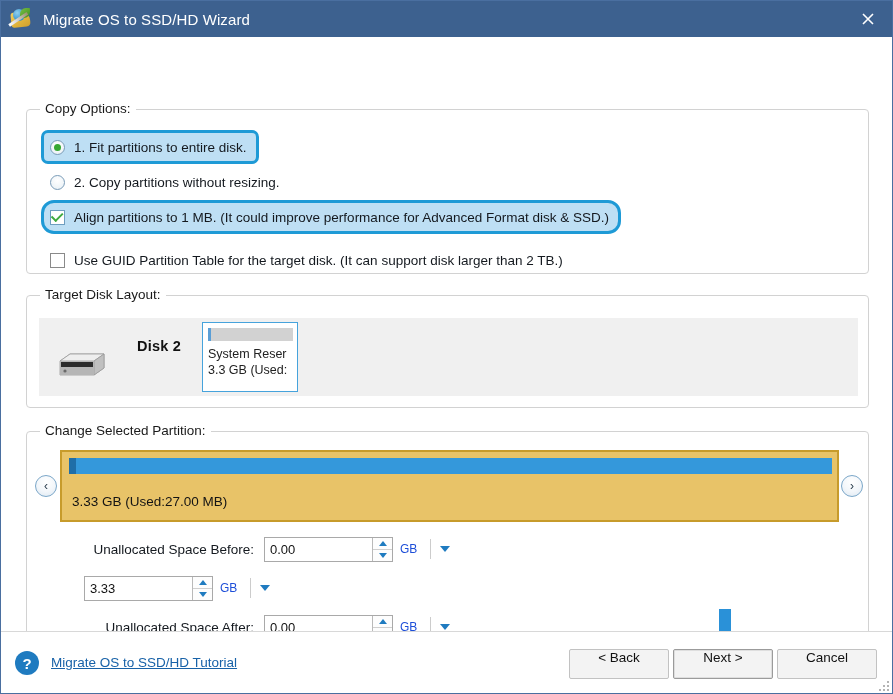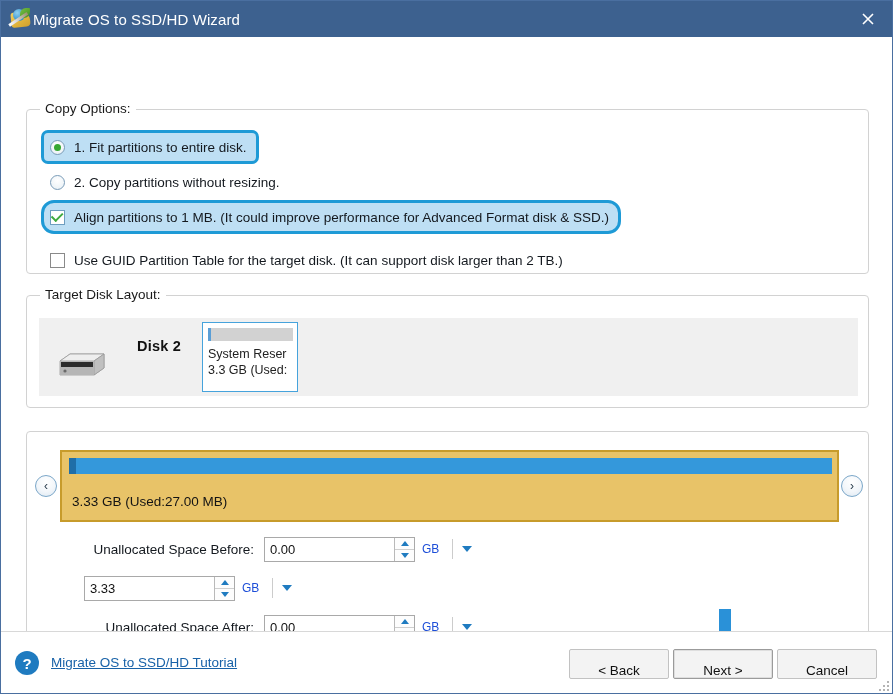"Migrate OS to SSD/HD Wizard" #title-text { margin-left: none -> 10px }
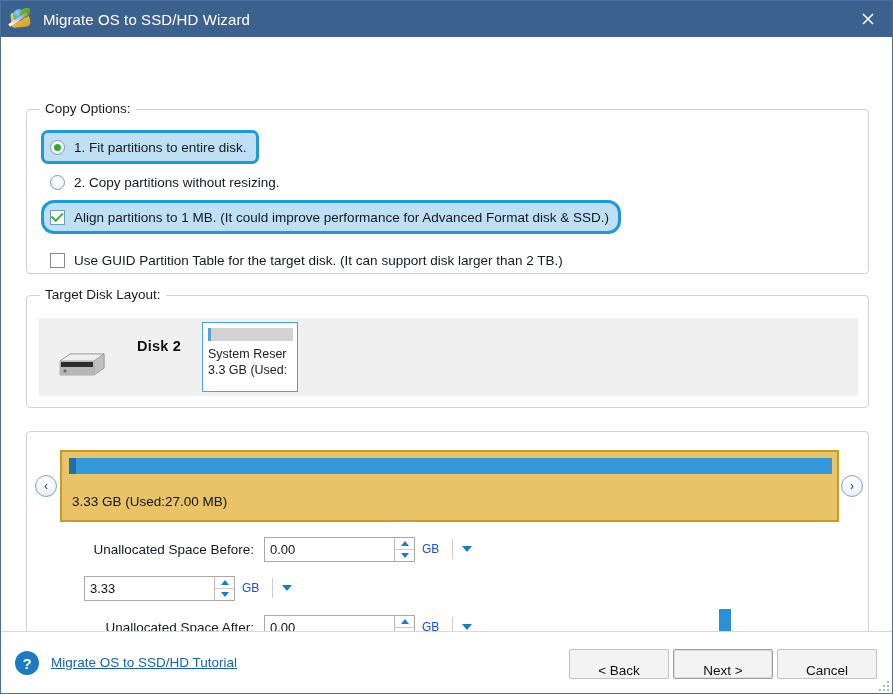"Change Selected Partition:" div.group-legend { html: none -> <div>Change Selected Partition:</div> }
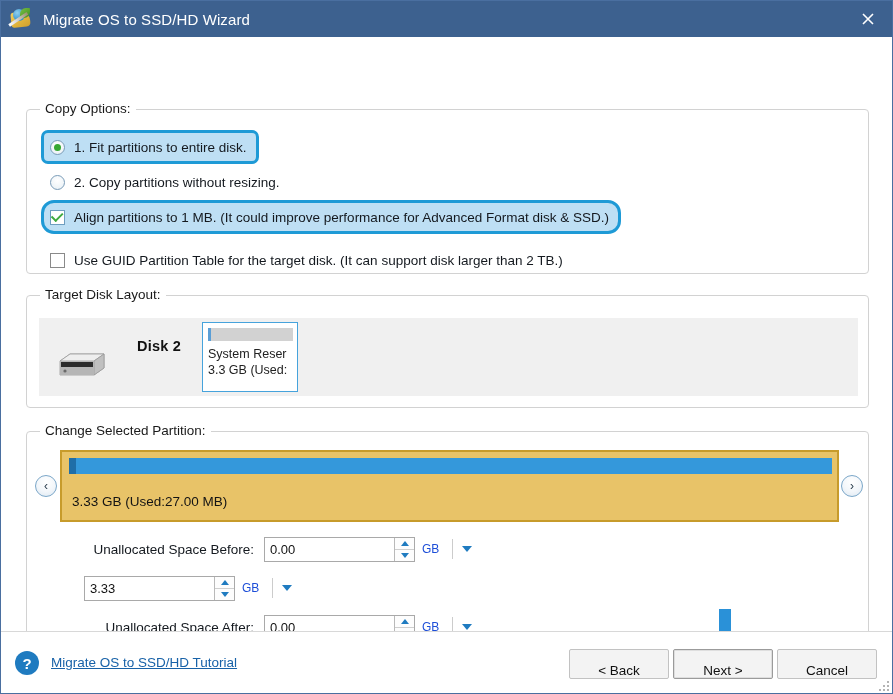"0.00" .spinner { width: 151px -> 129px }
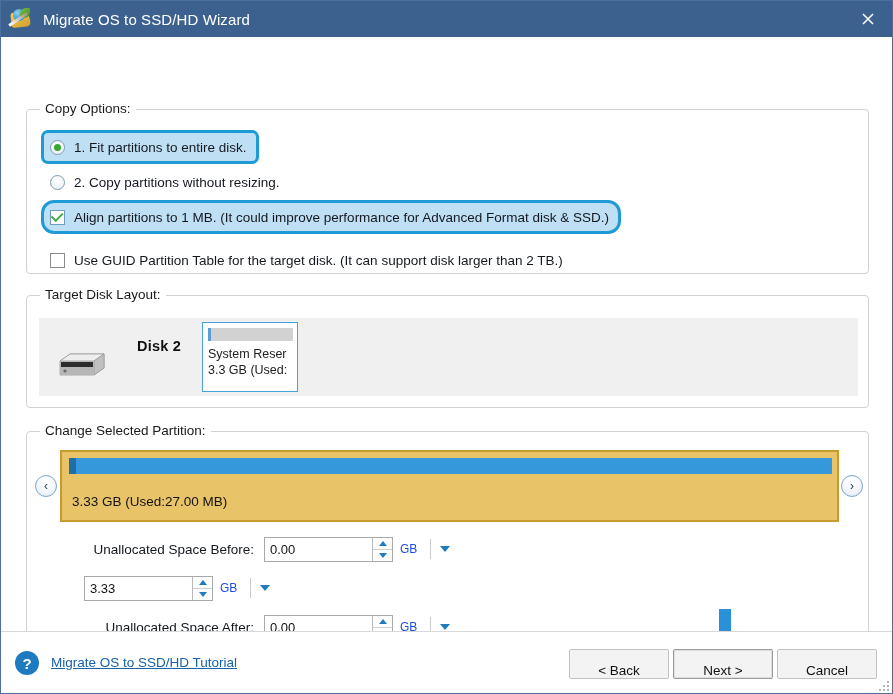"< Back" .footer-btn { align-items: flex-end -> flex-start }
